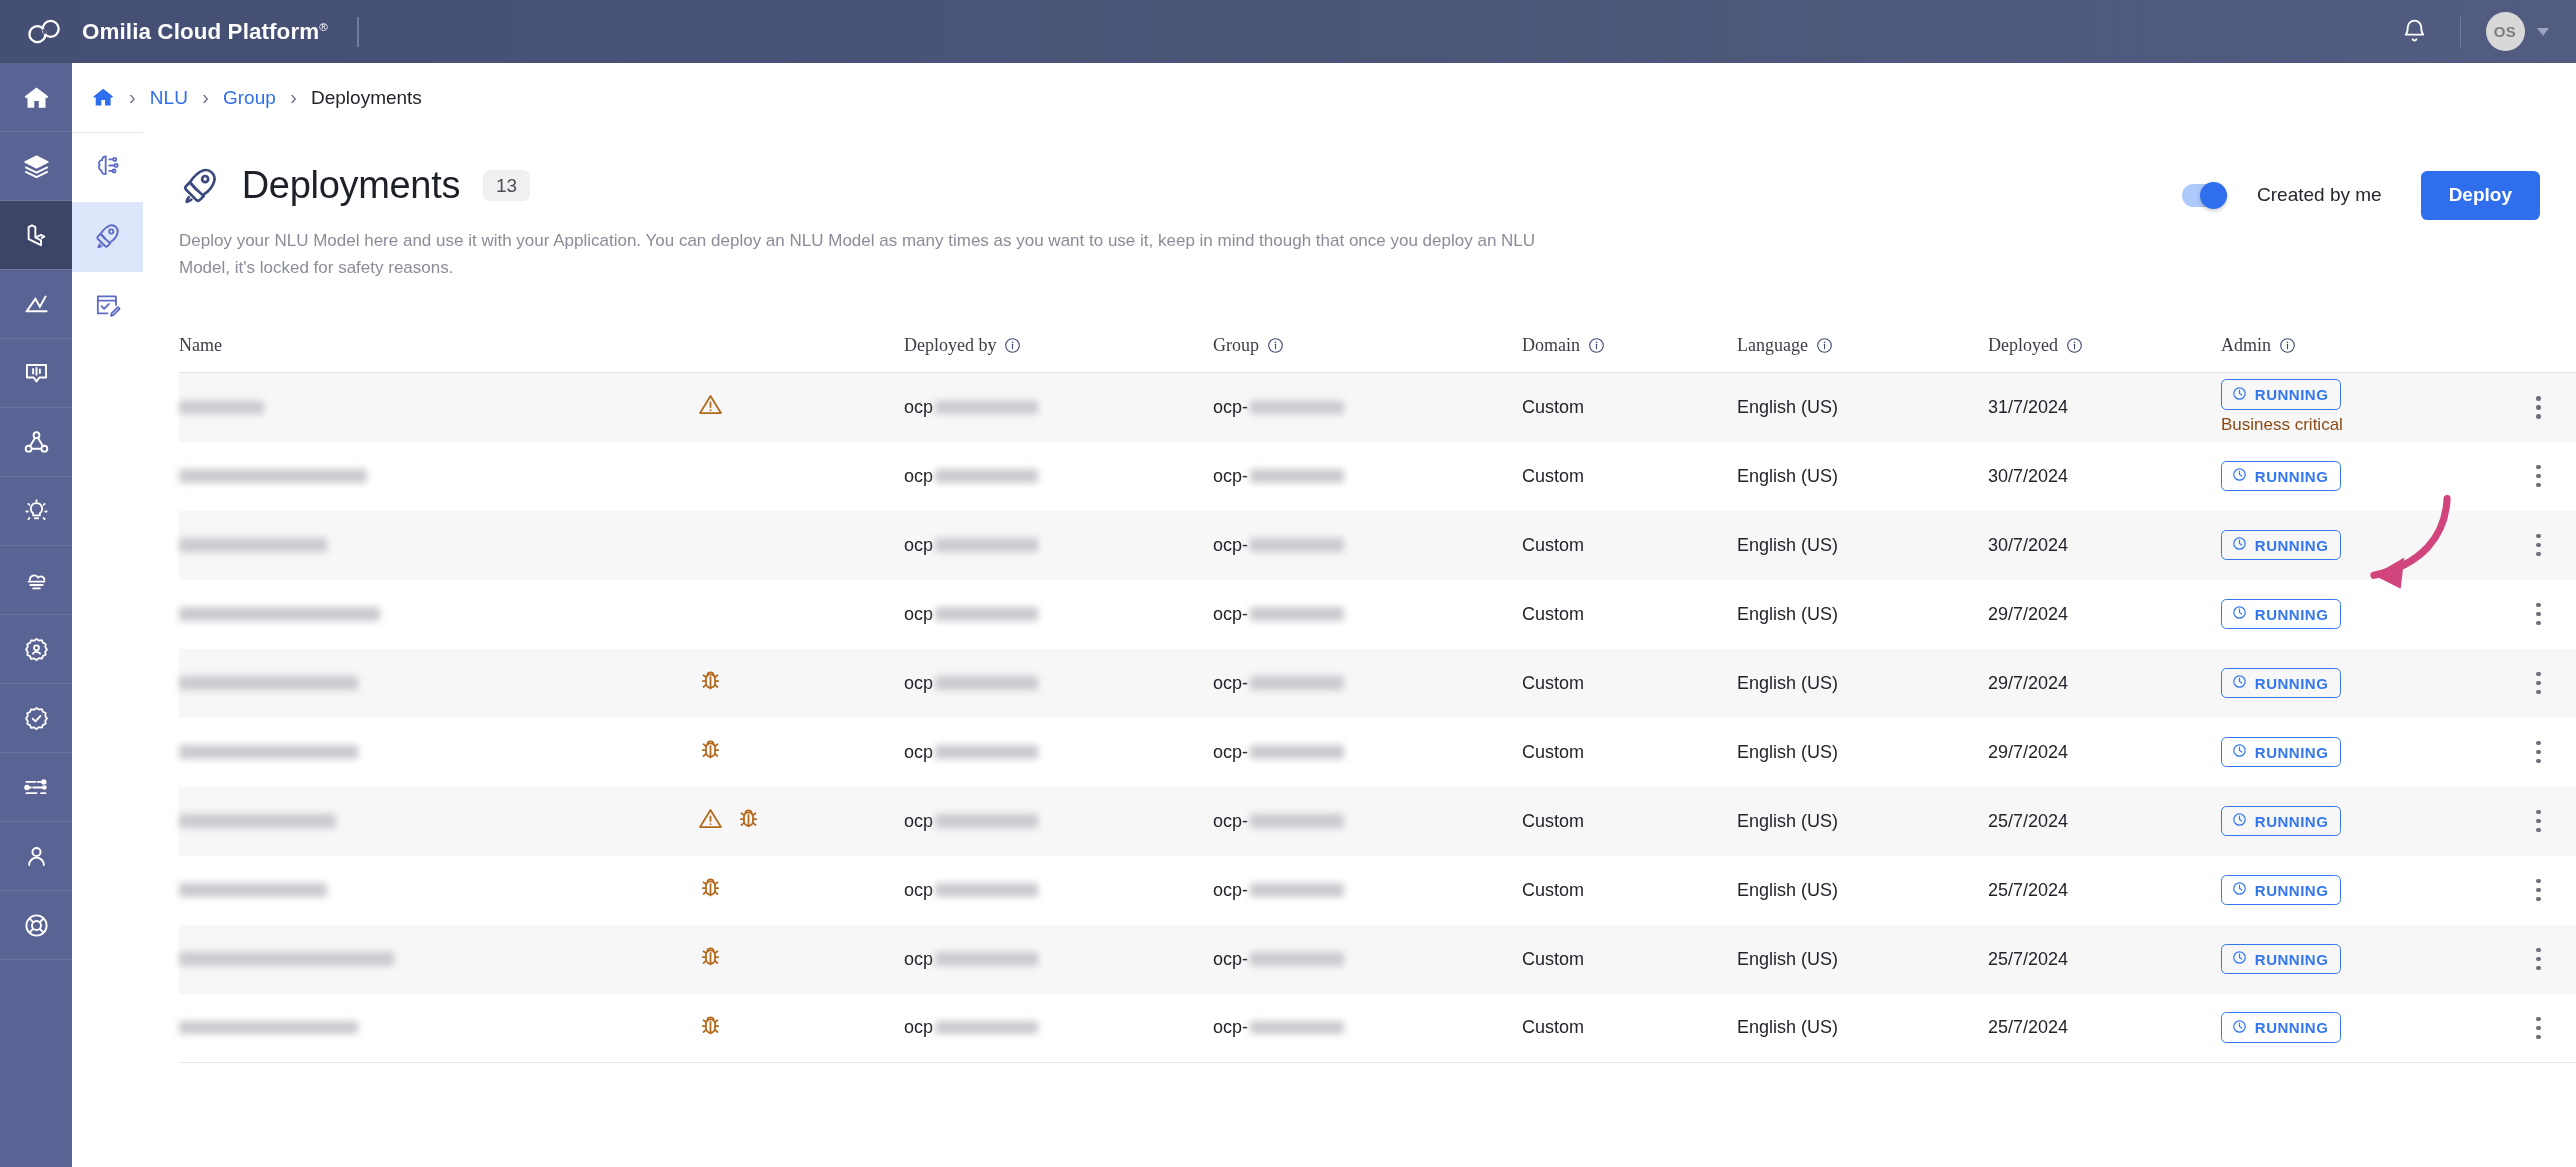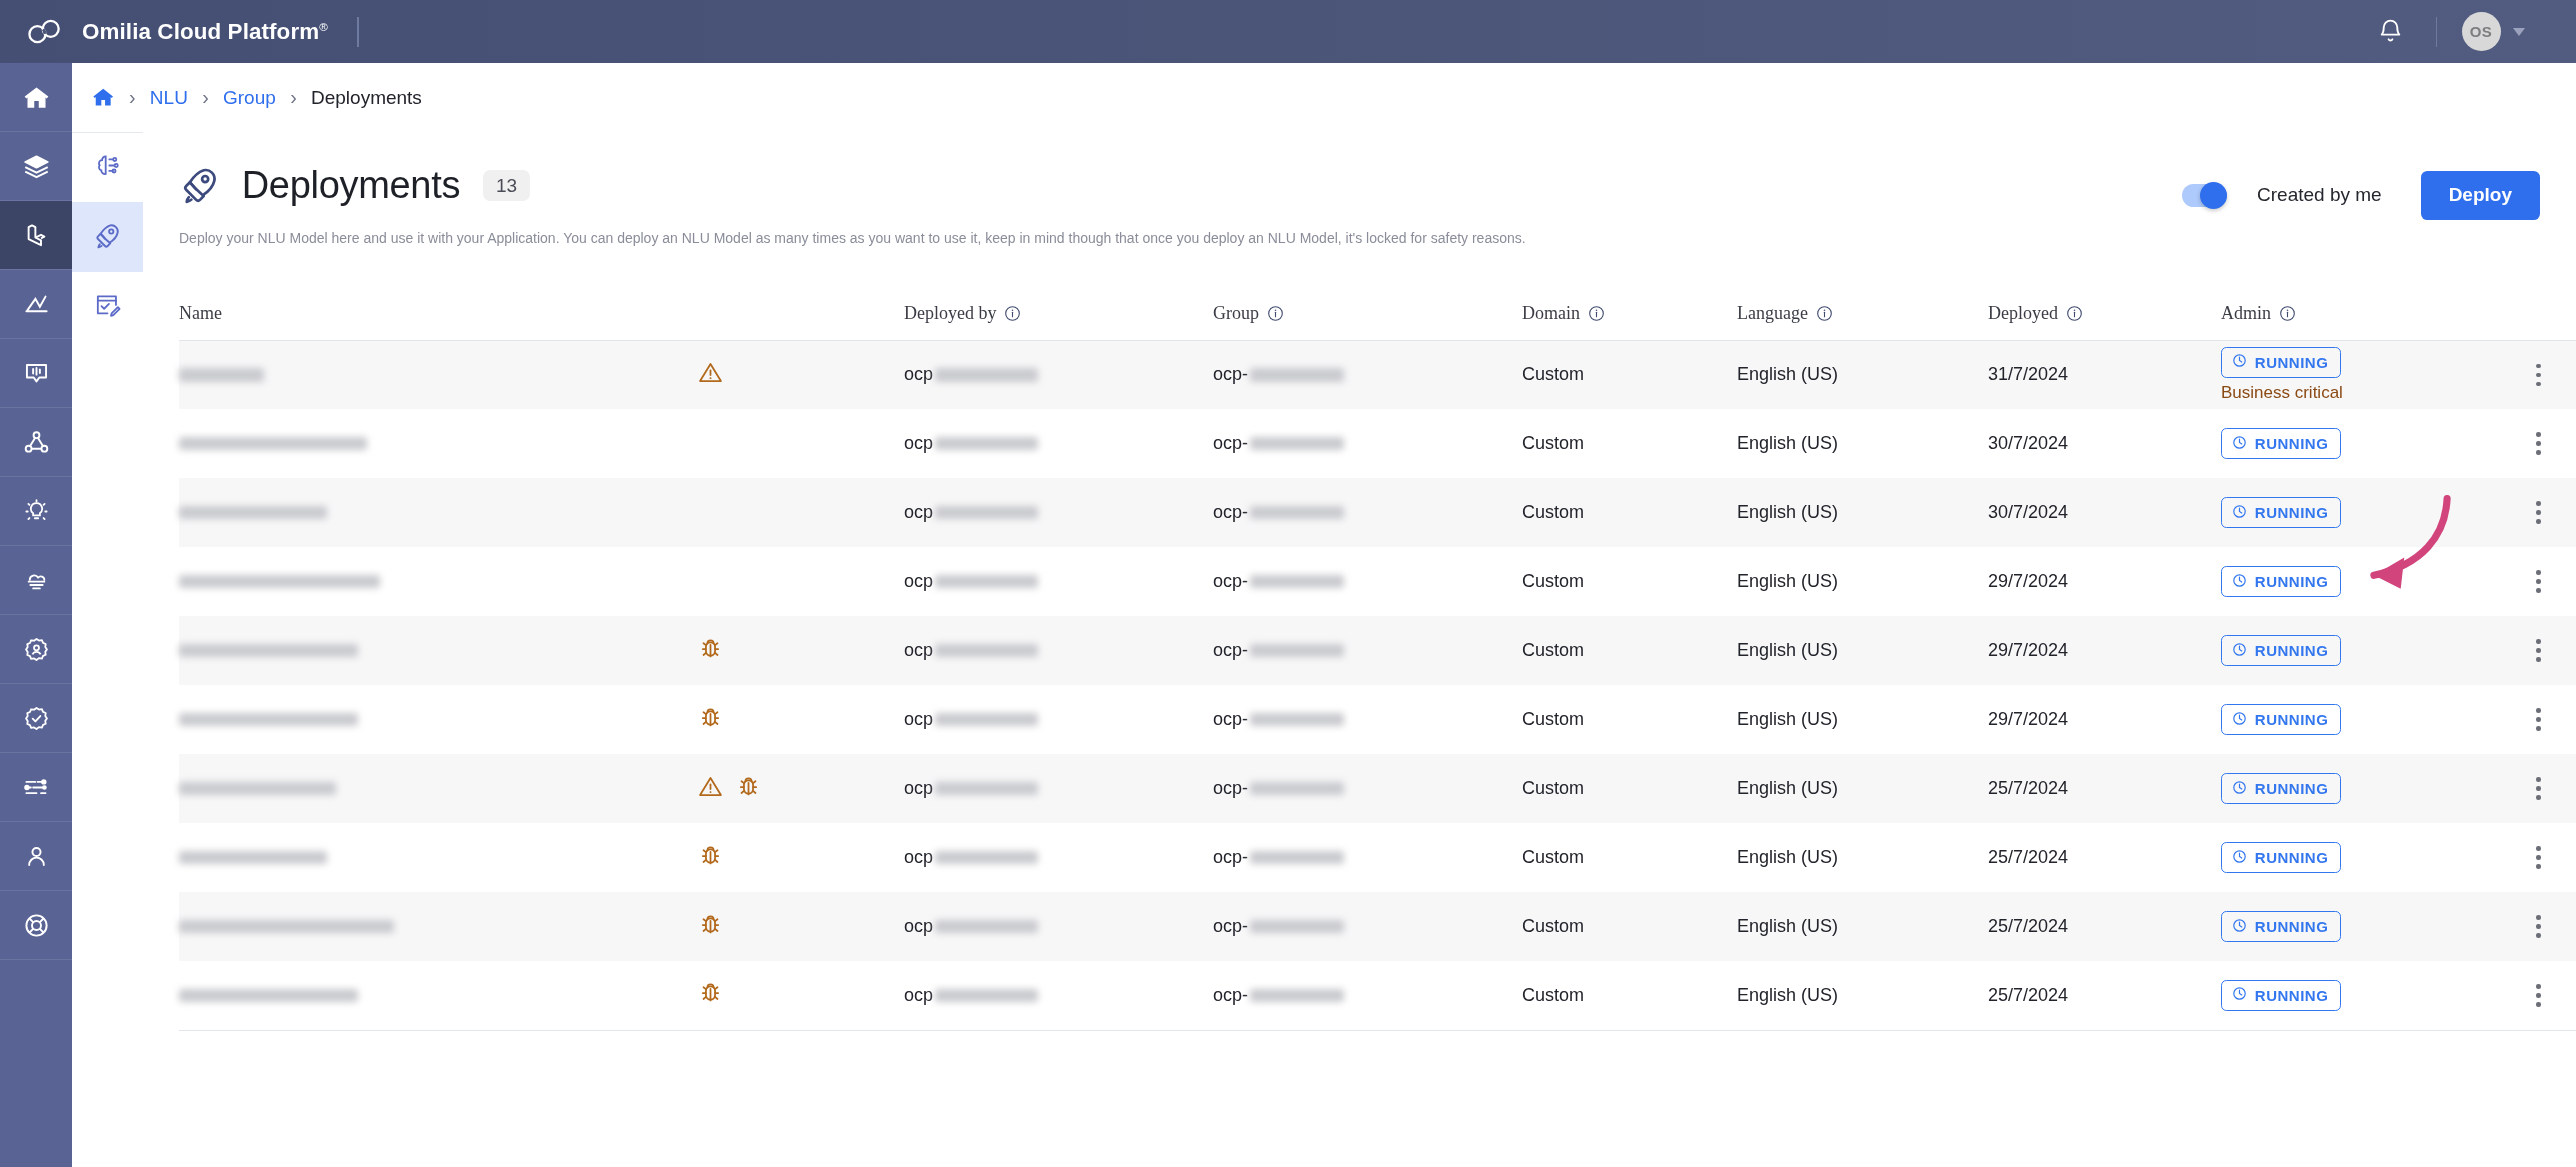"OS" .topbar-right { padding-right: 51px -> 27px }
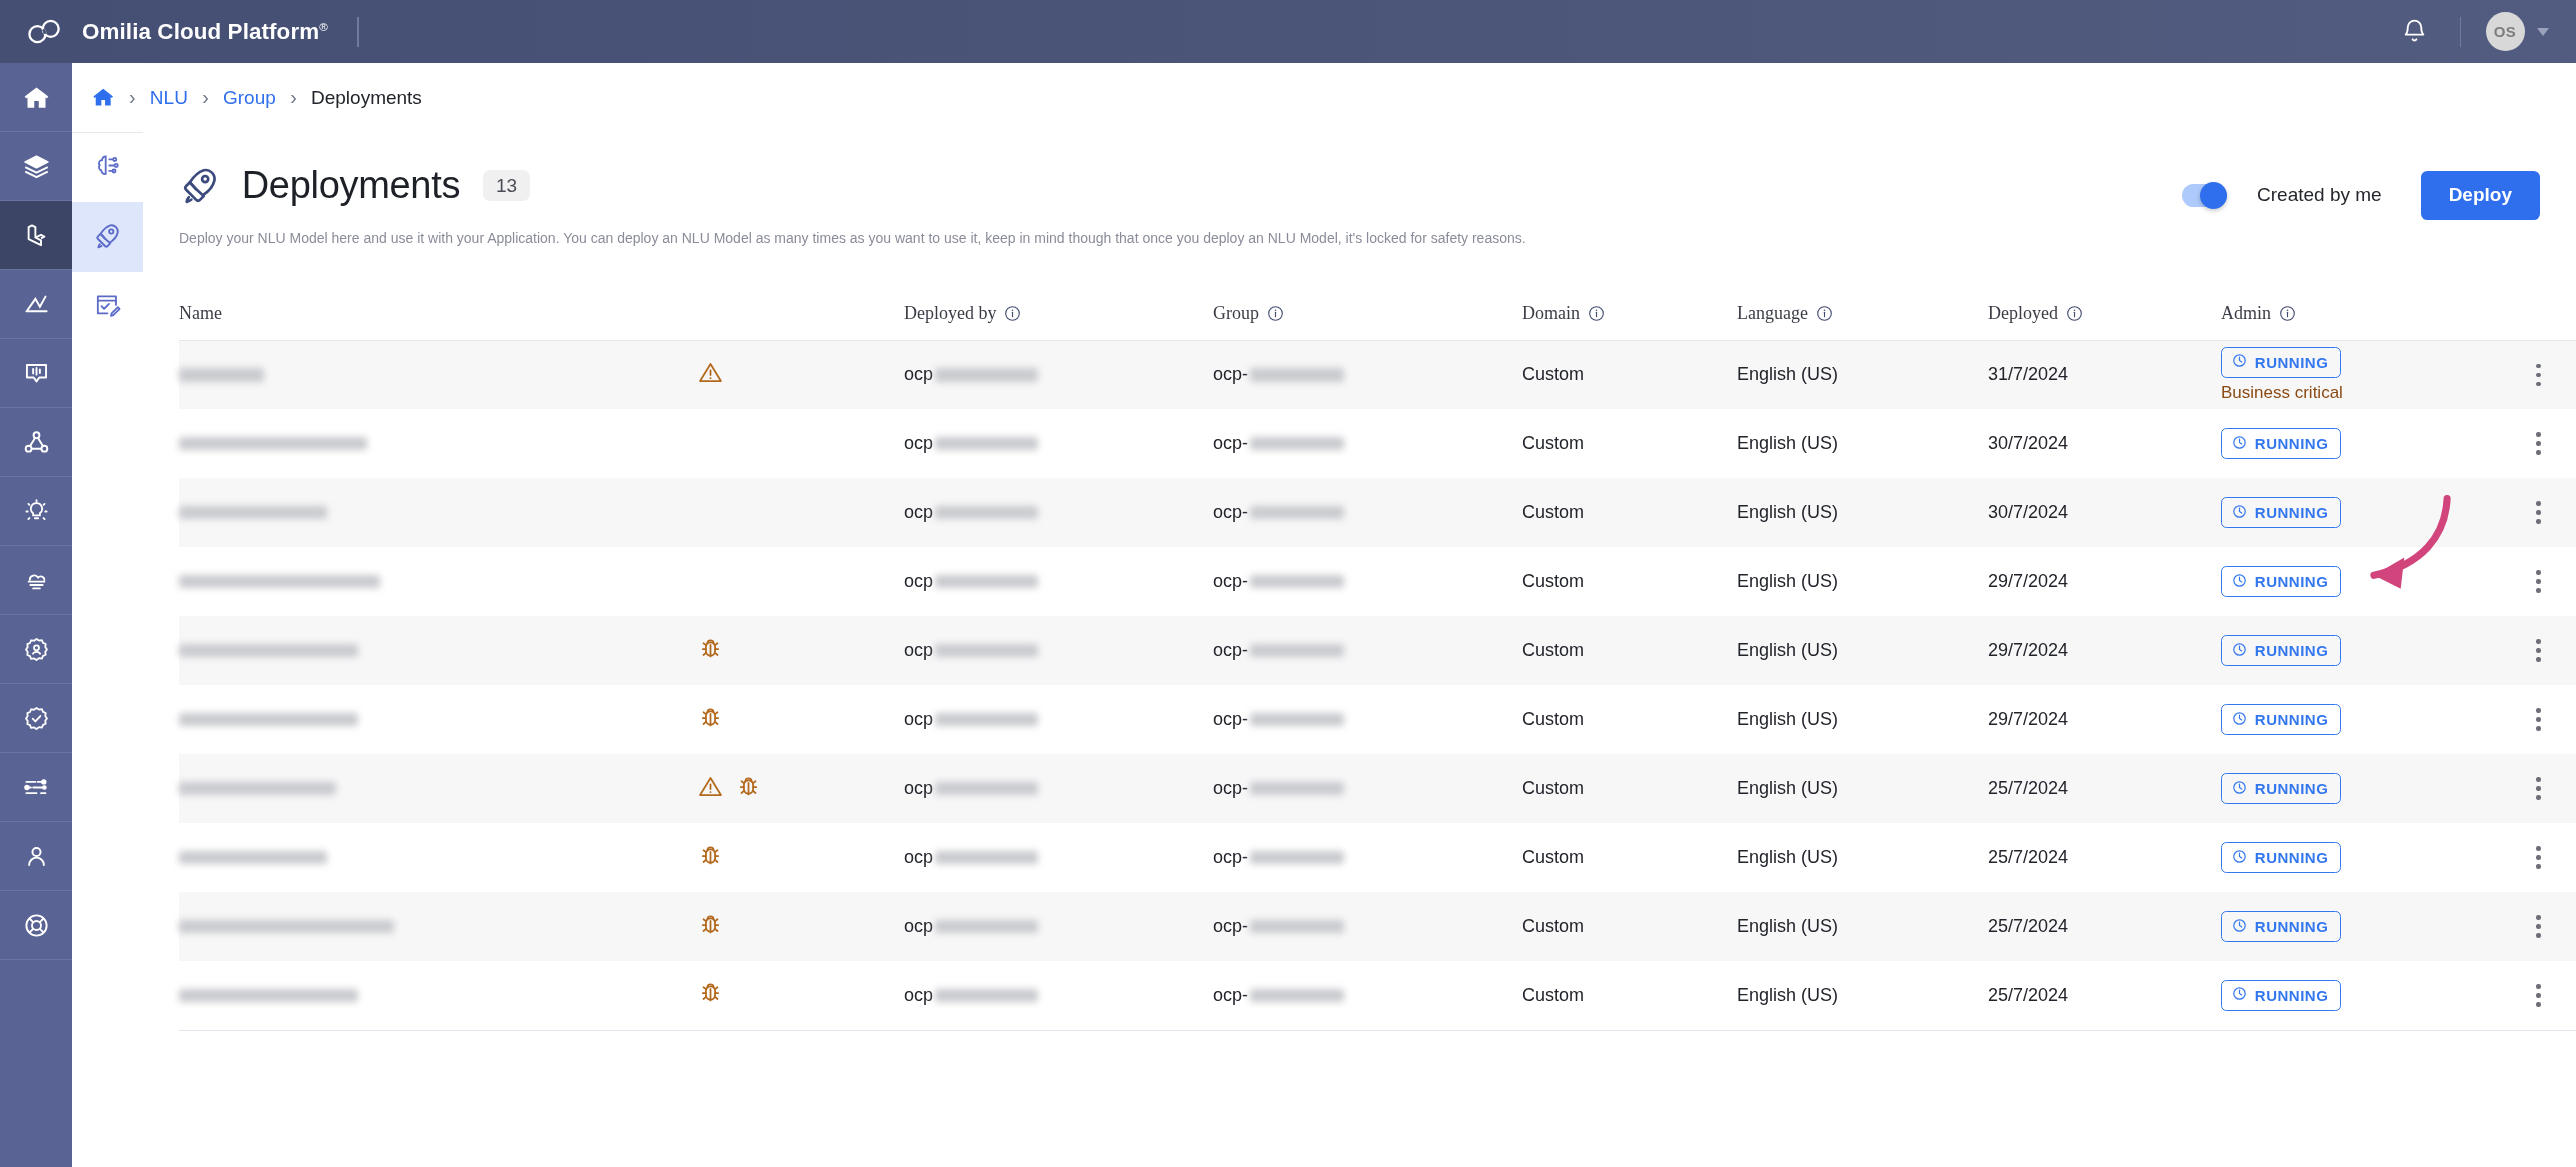"Deploy your NLU Model here" .page-desc { font-size: 14px -> 17px }
